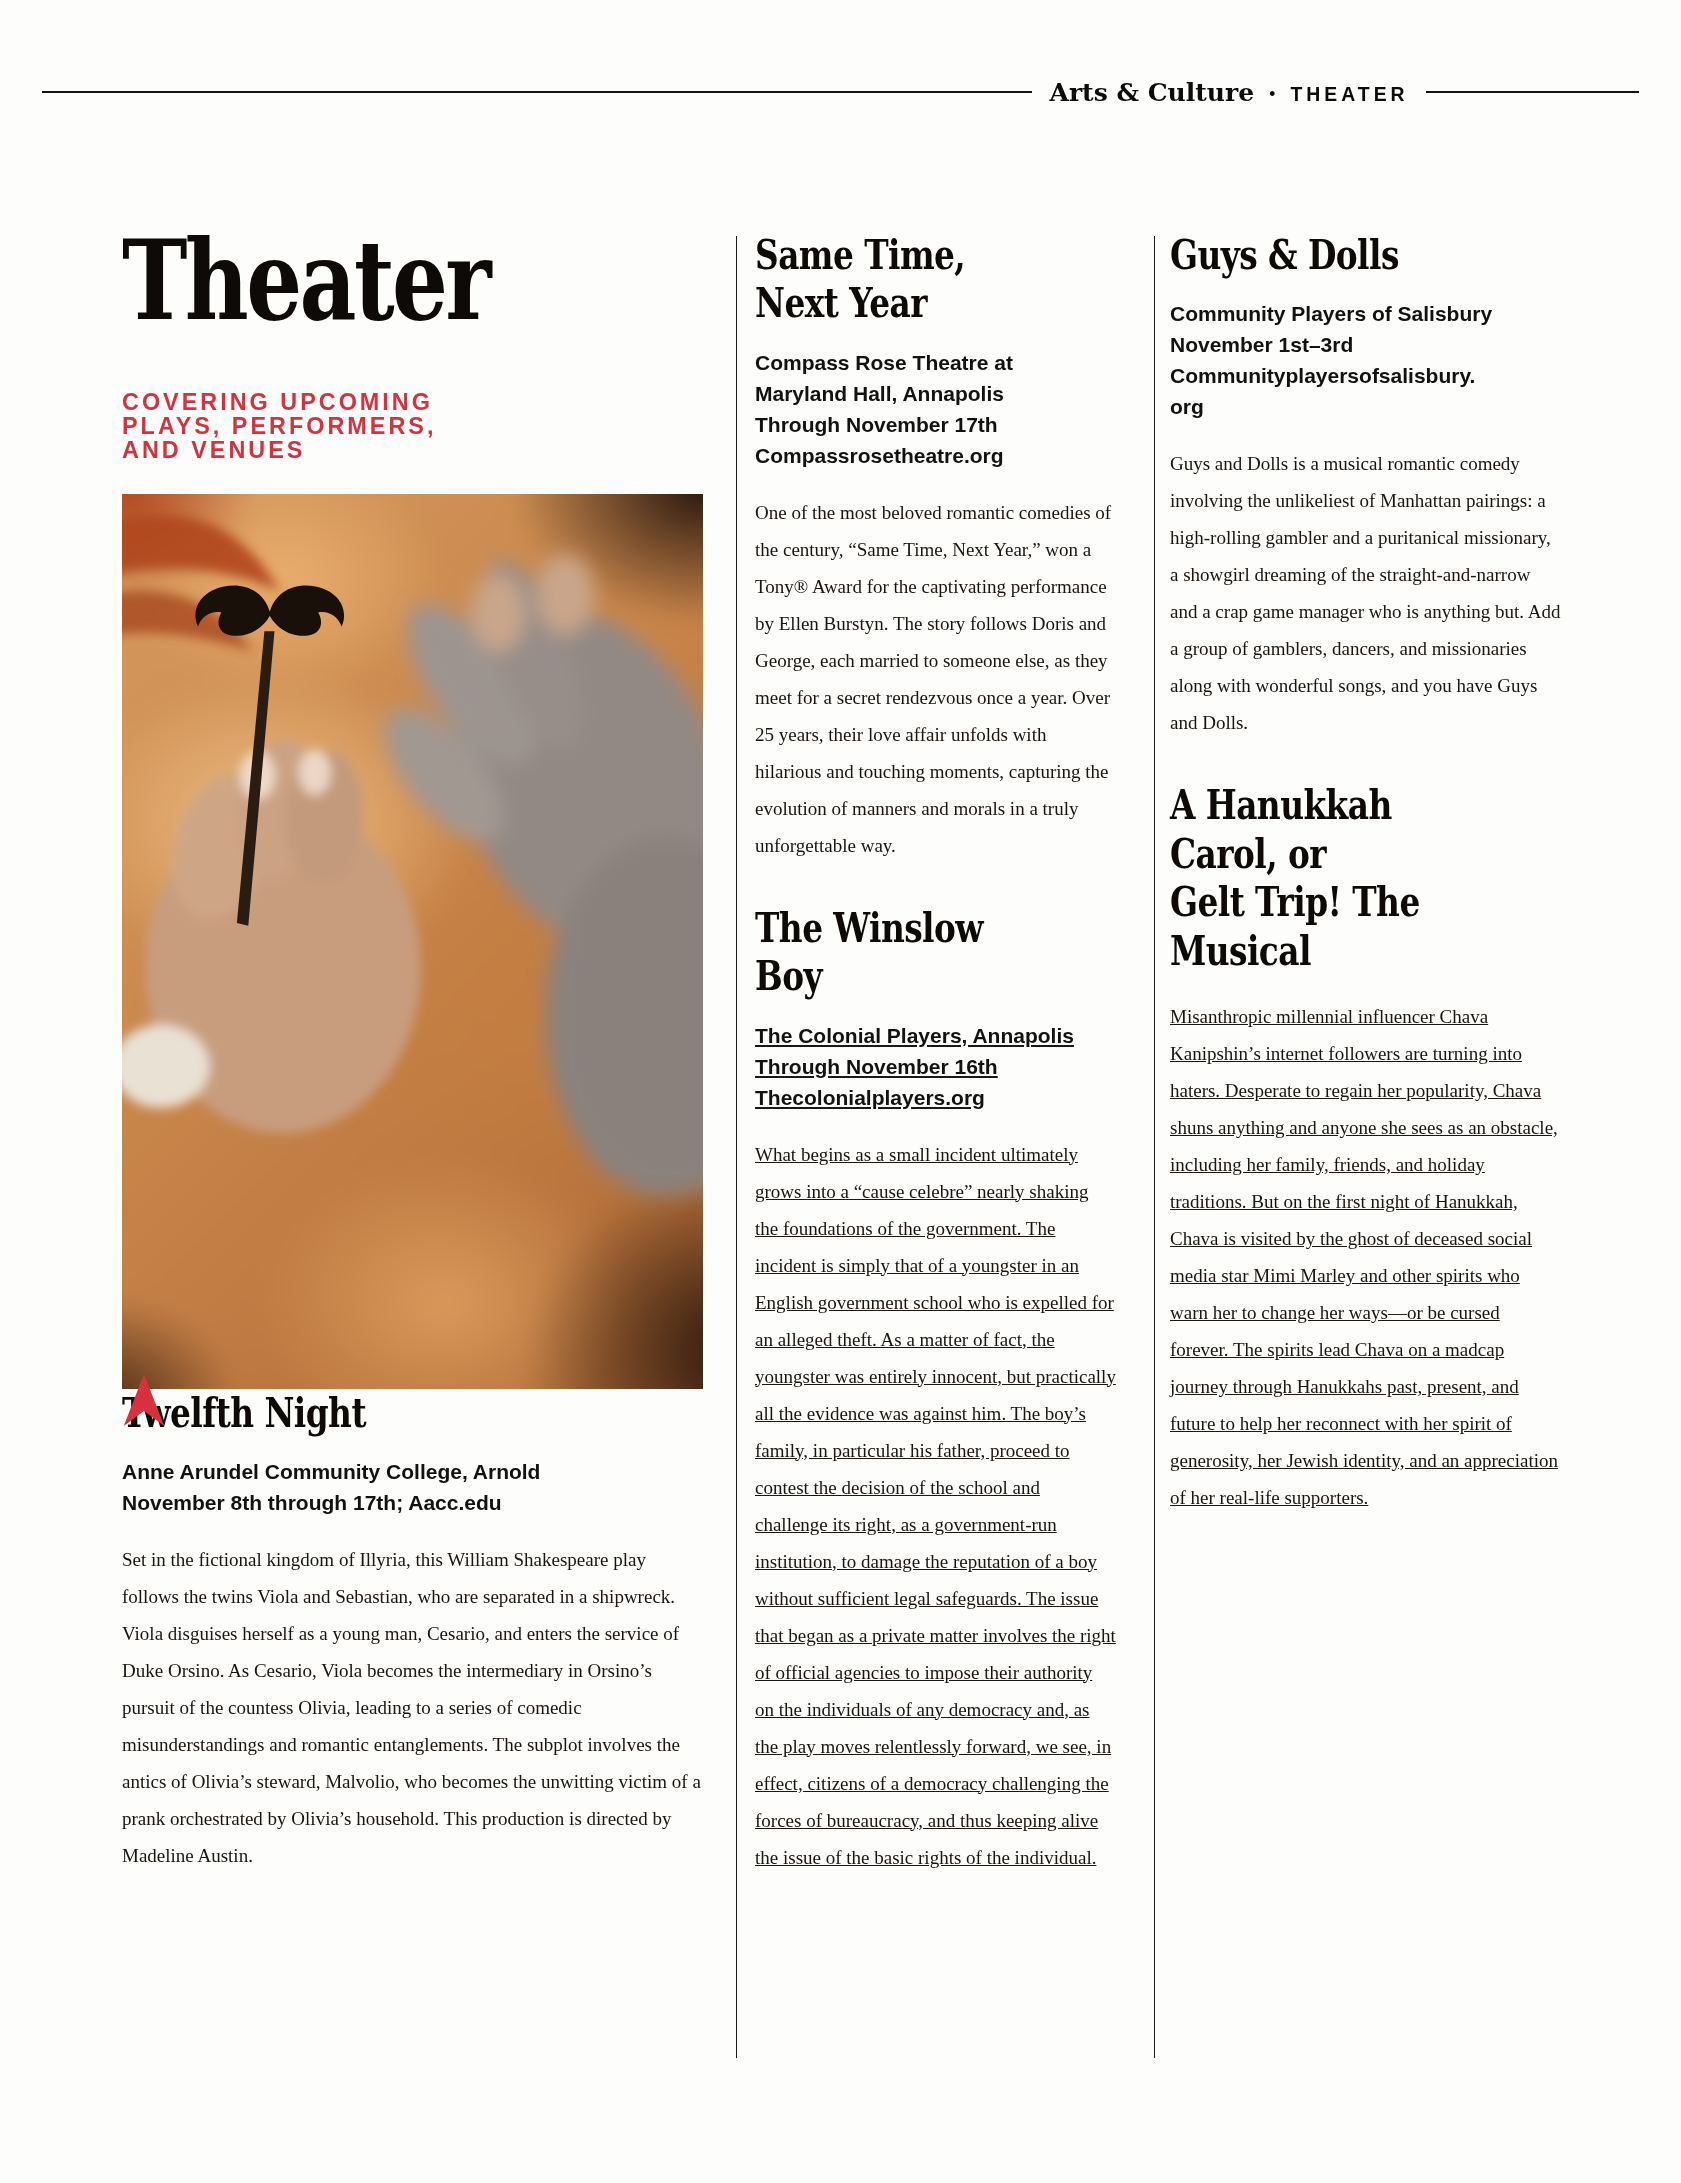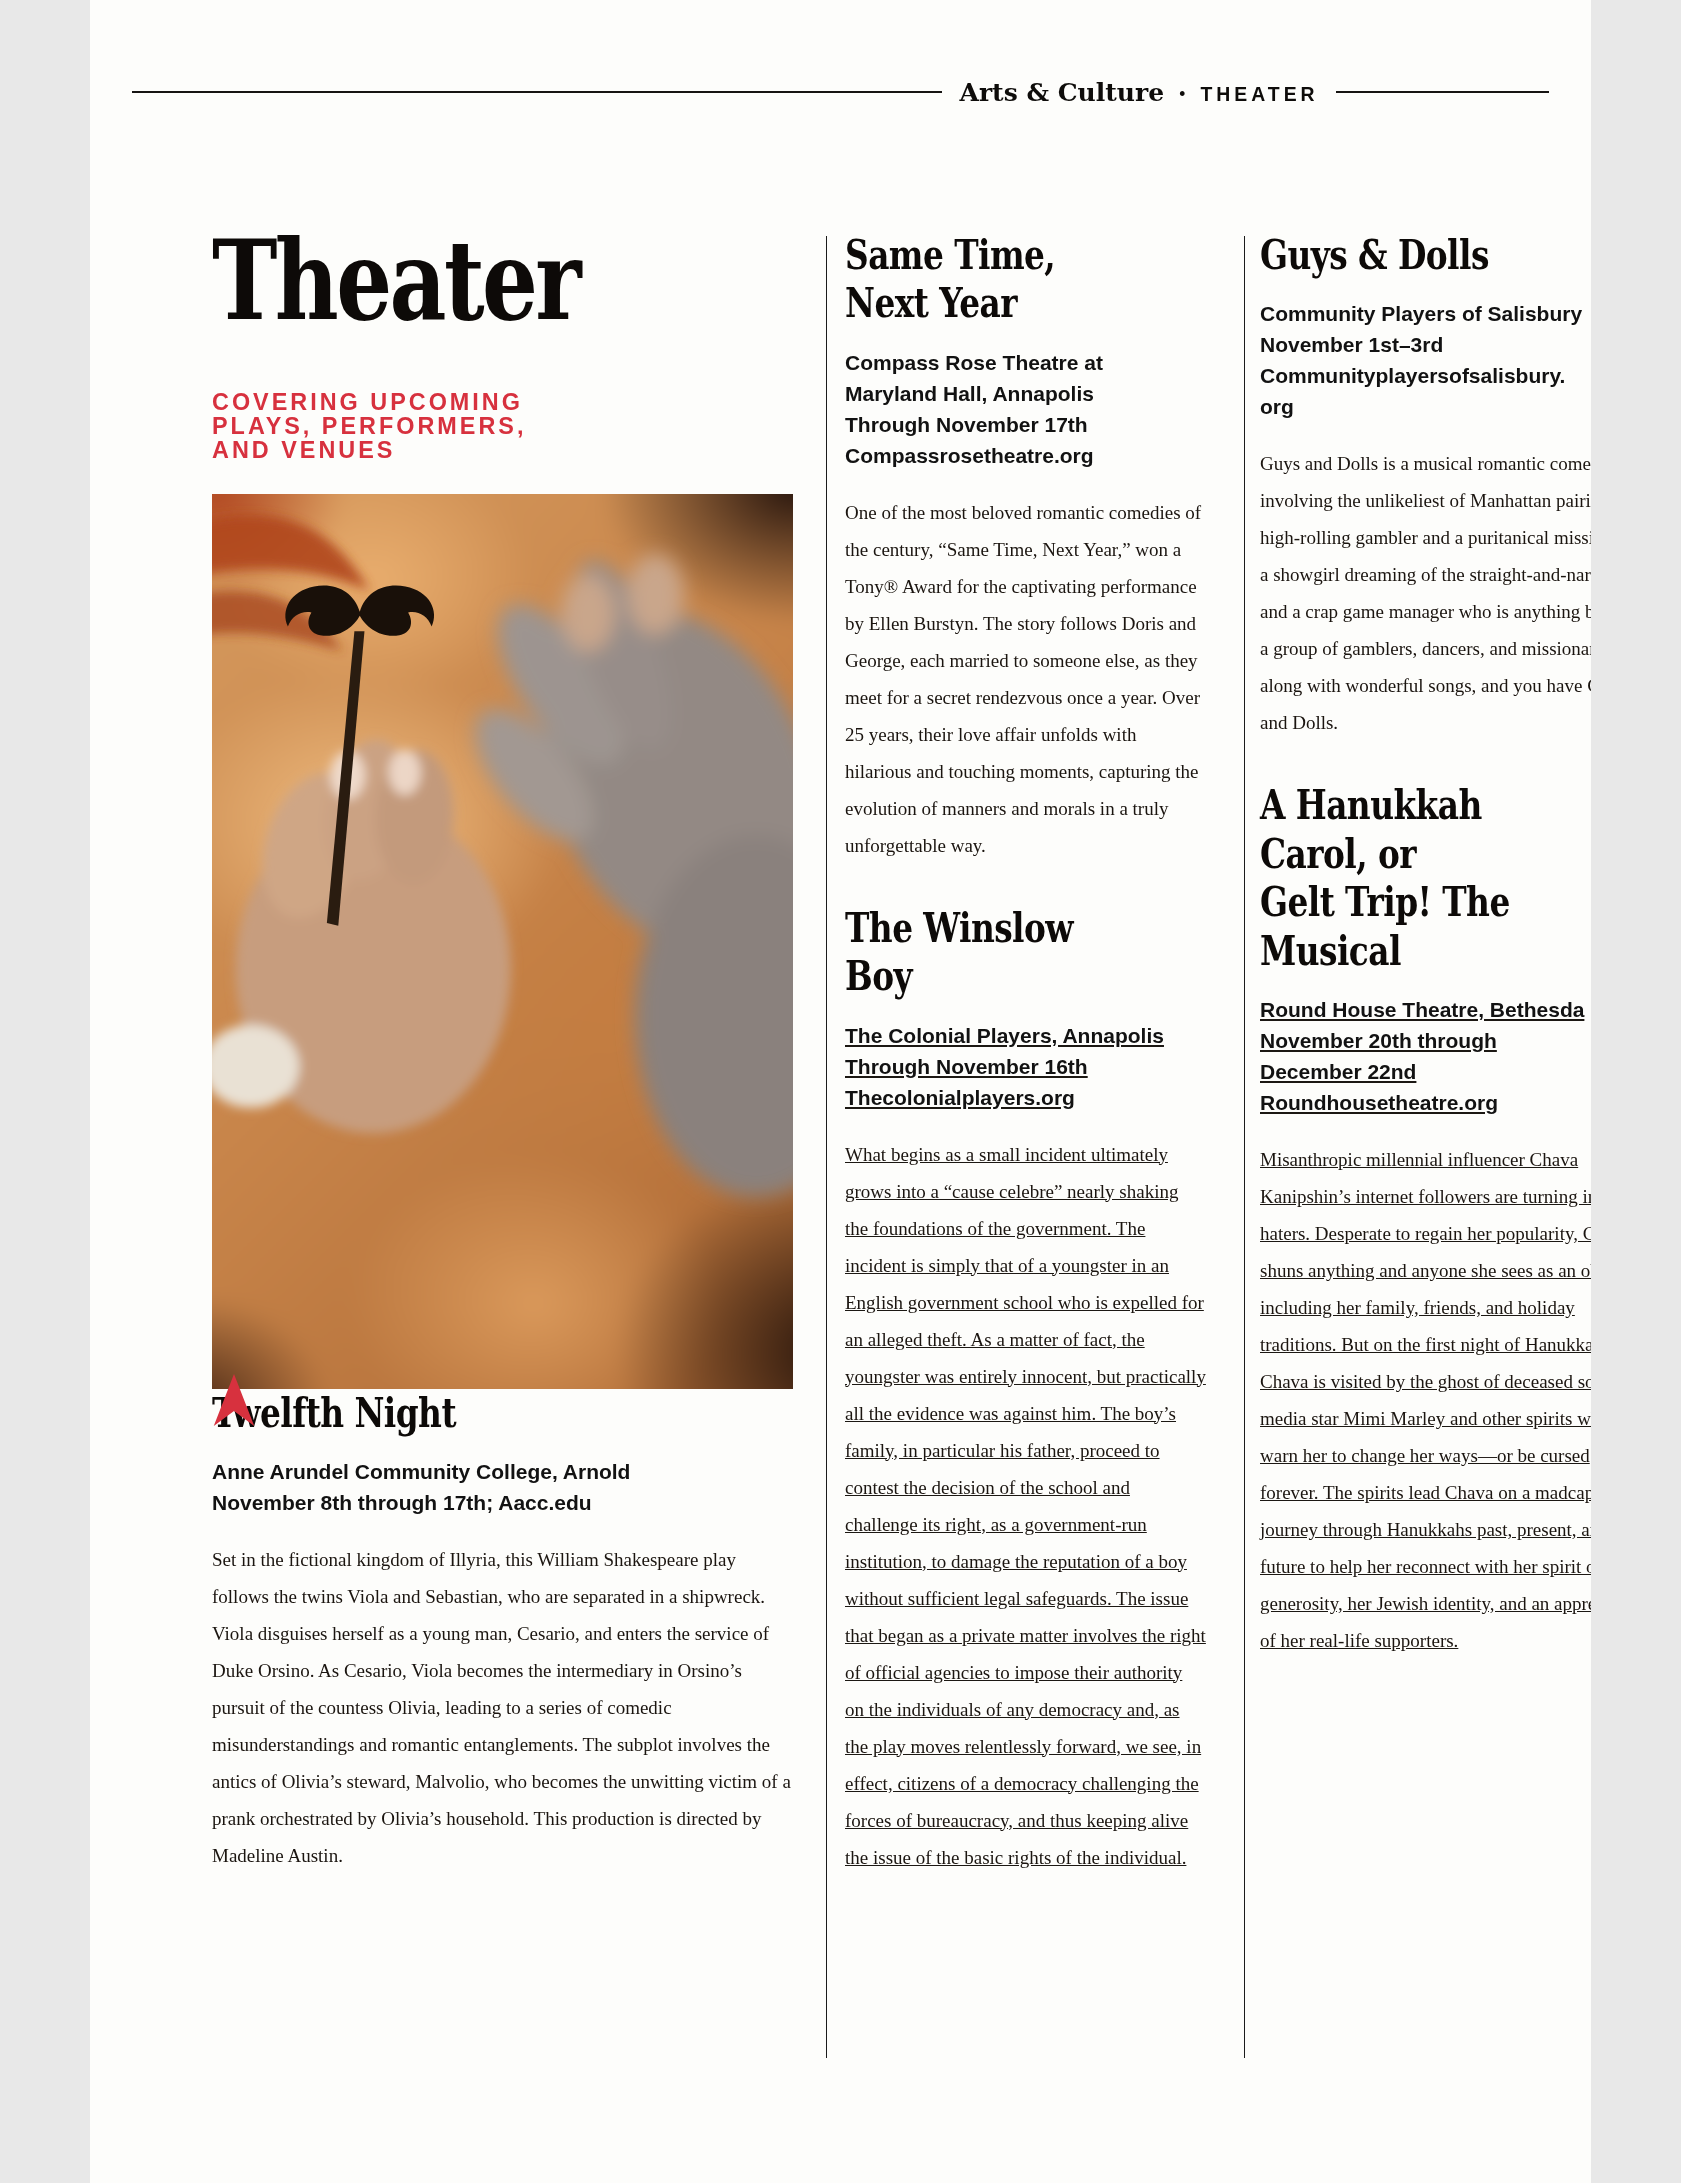"Arts & Culture" .page { width: 1501px -> 1681px }
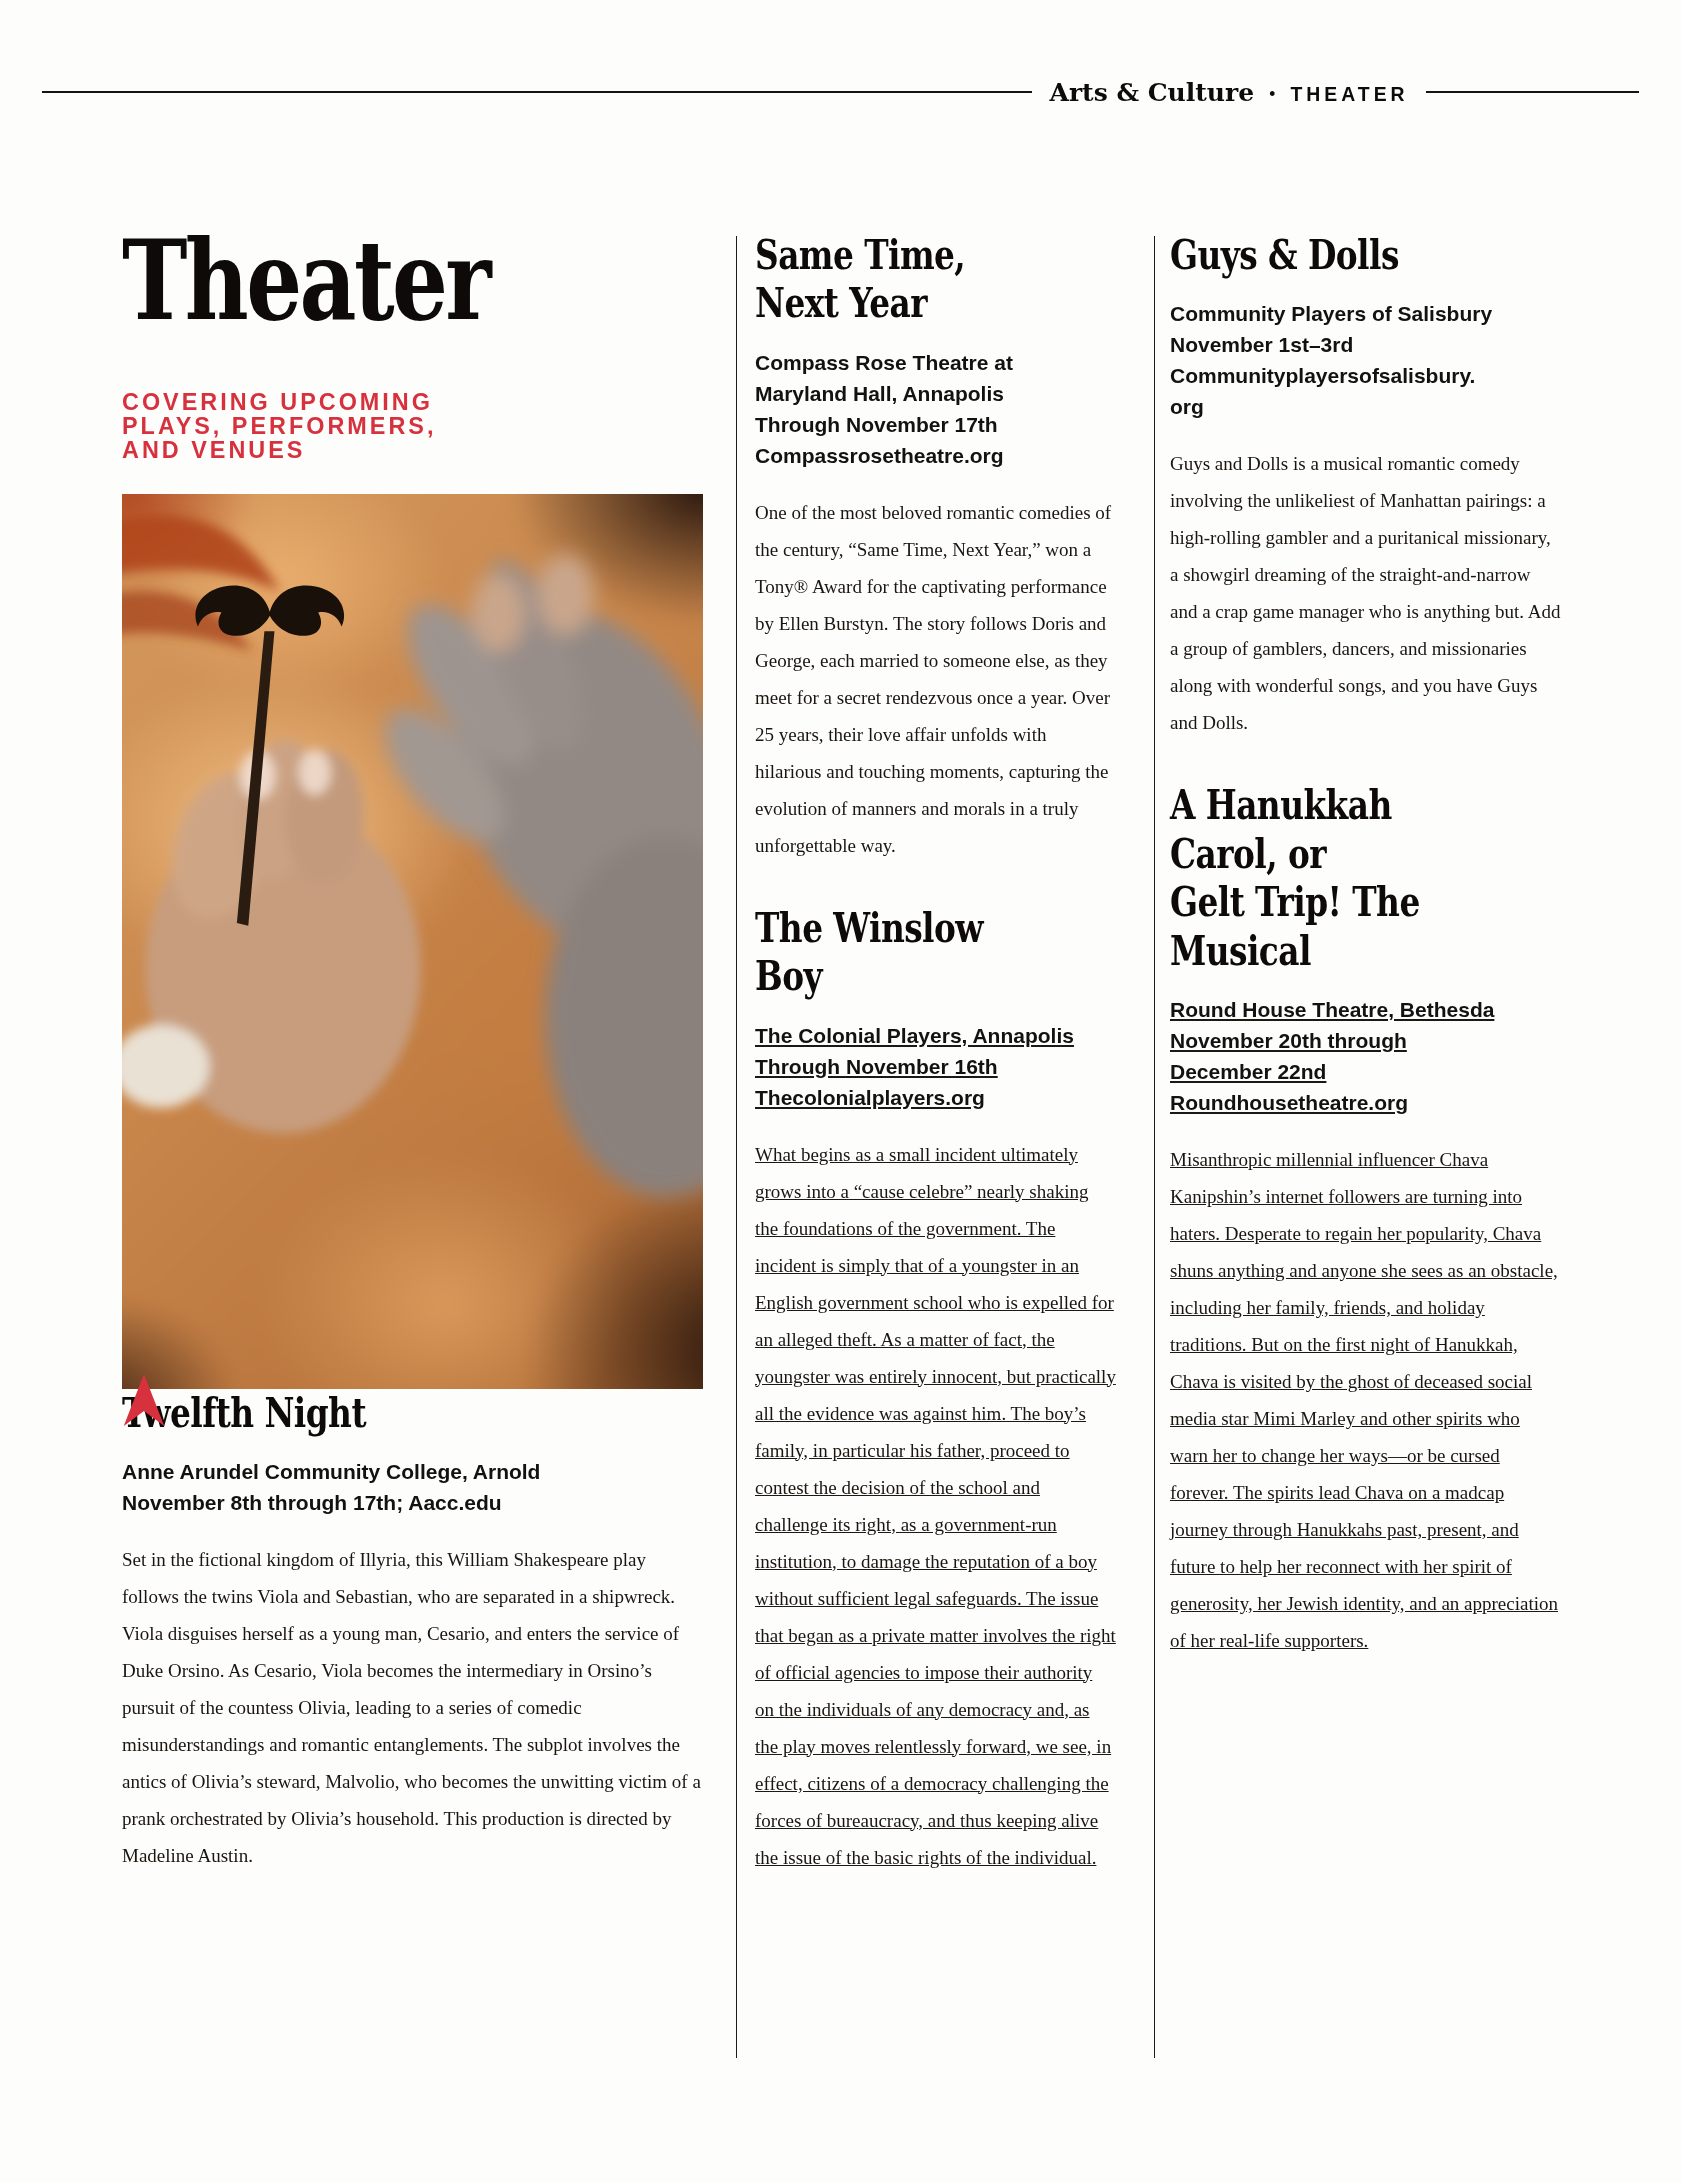"Round House Theatre, Bethesda" div.venue { html: <div>Round House Theatre, Bethesda November 20th through December 22nd Roundhousetheatre.org</div> -> none }
